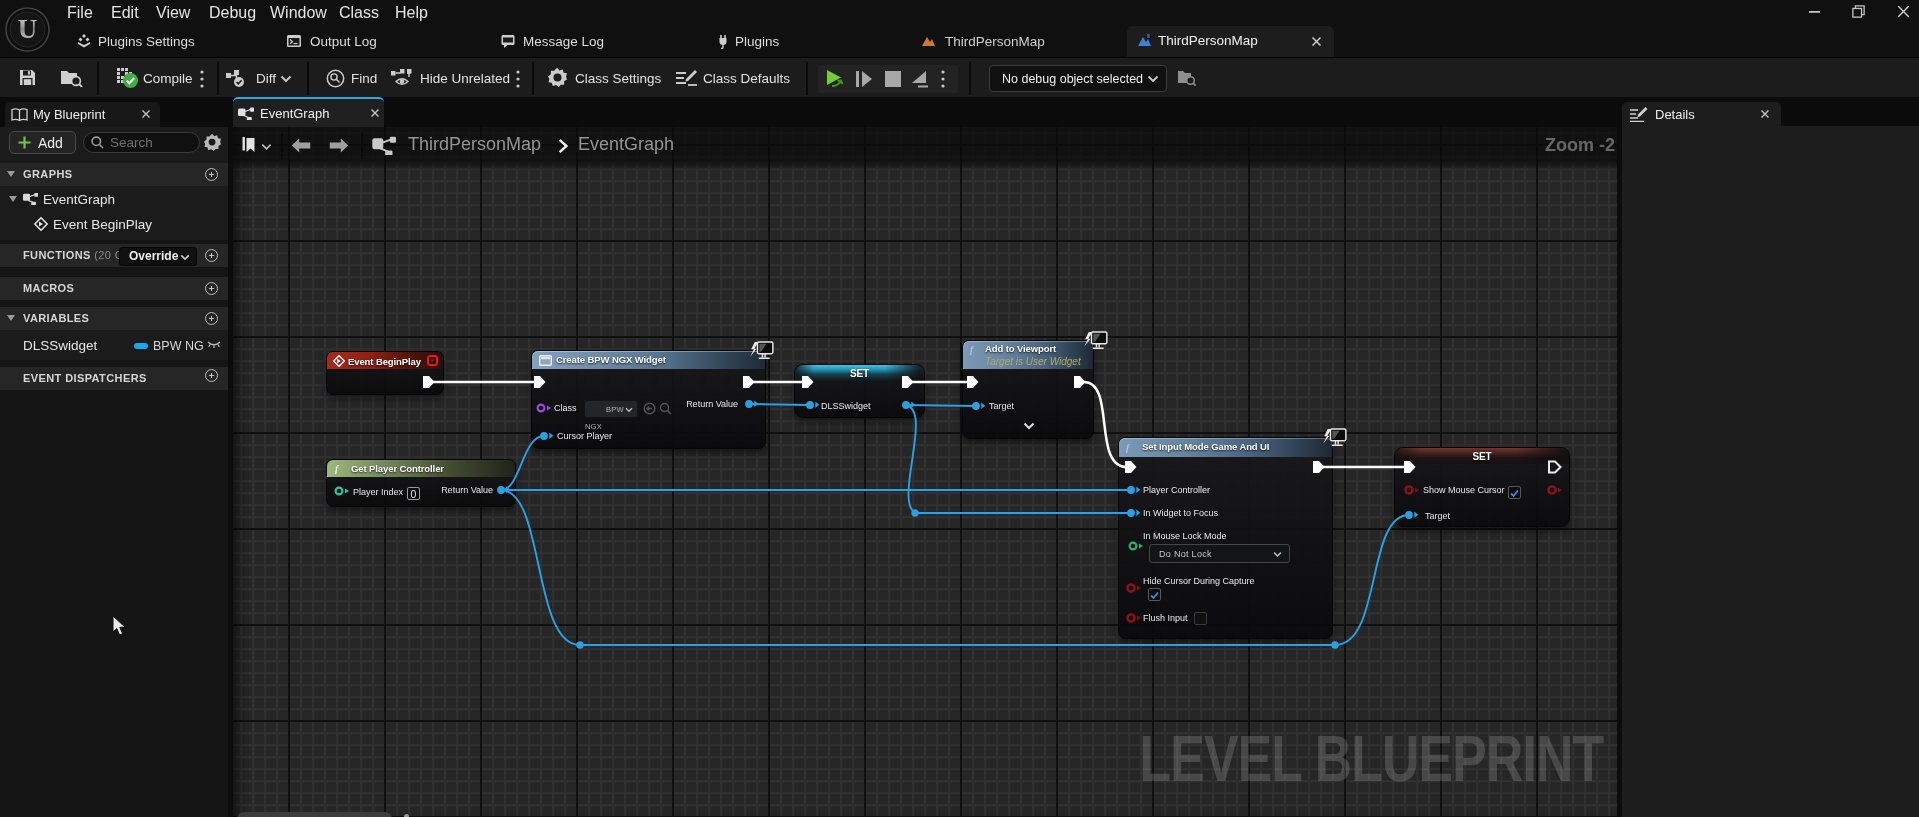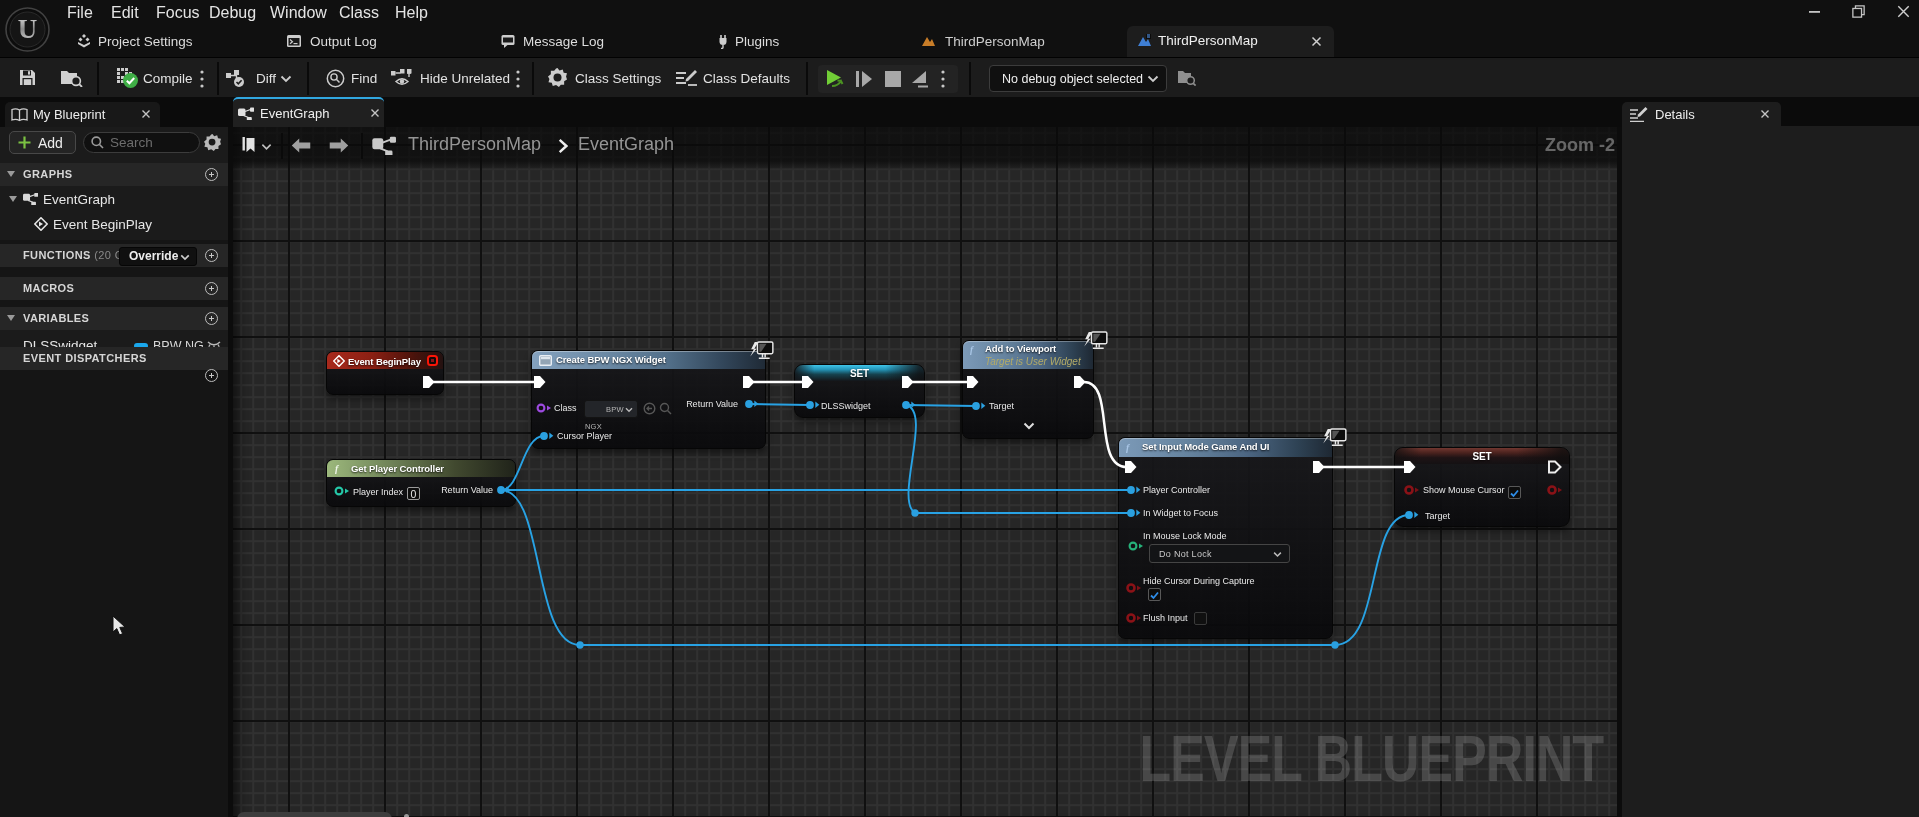"Focus" div.menuitem { text: Focus -> View }
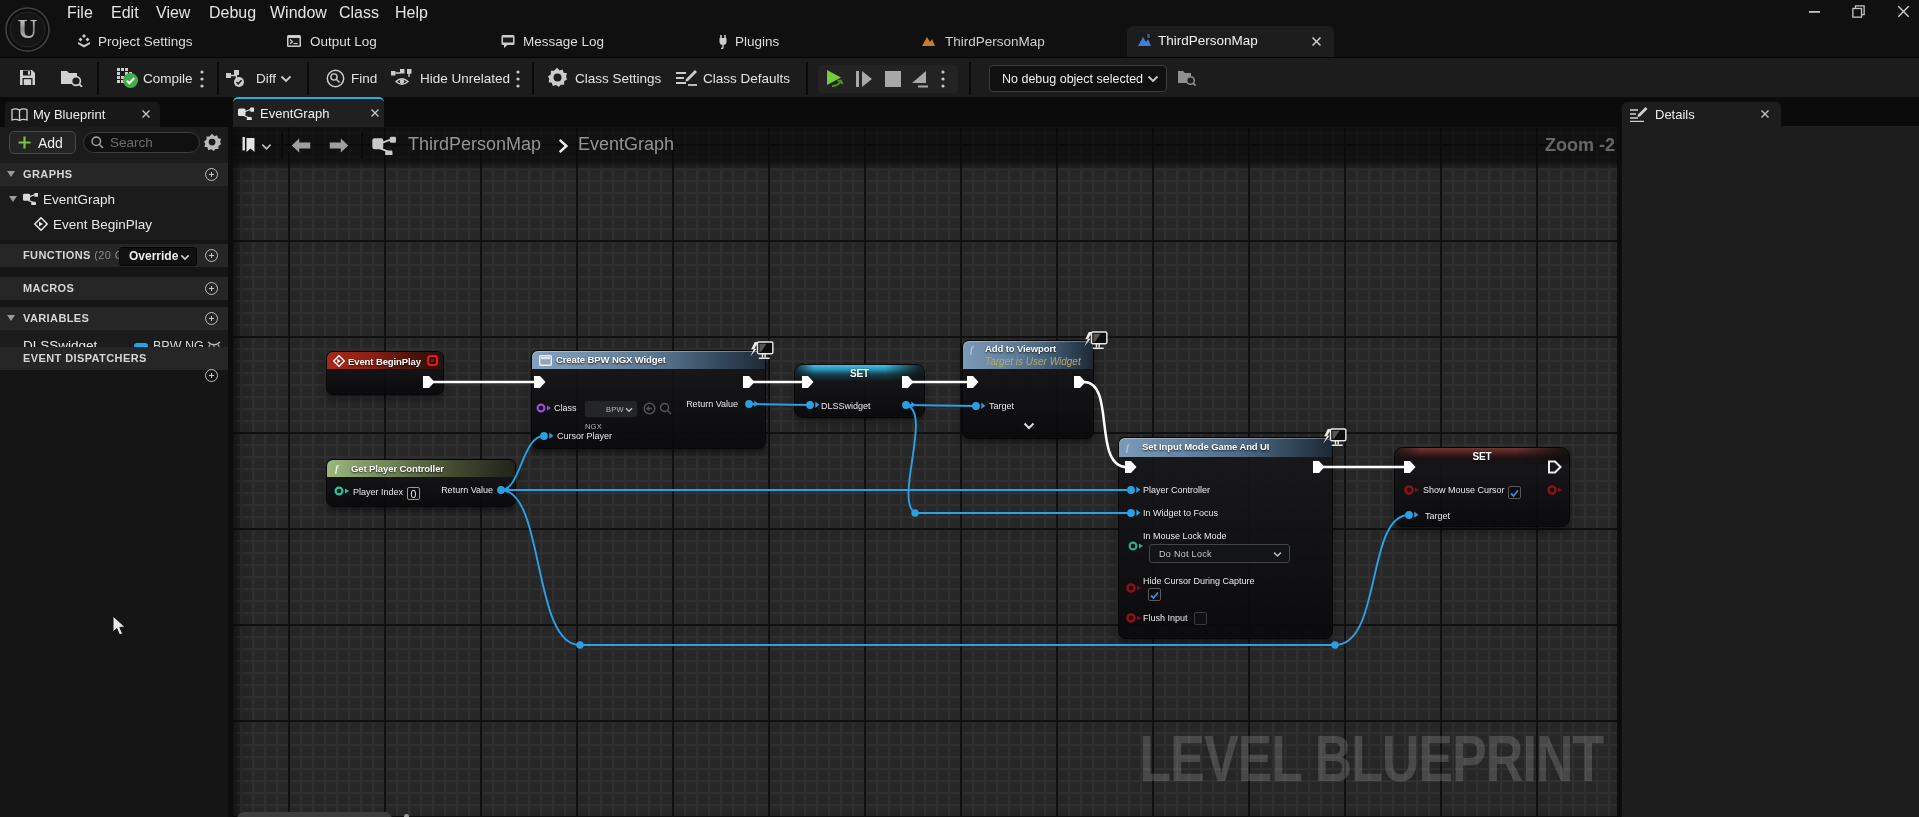"Project Settings" div.trow { text: Project -> Plugins }
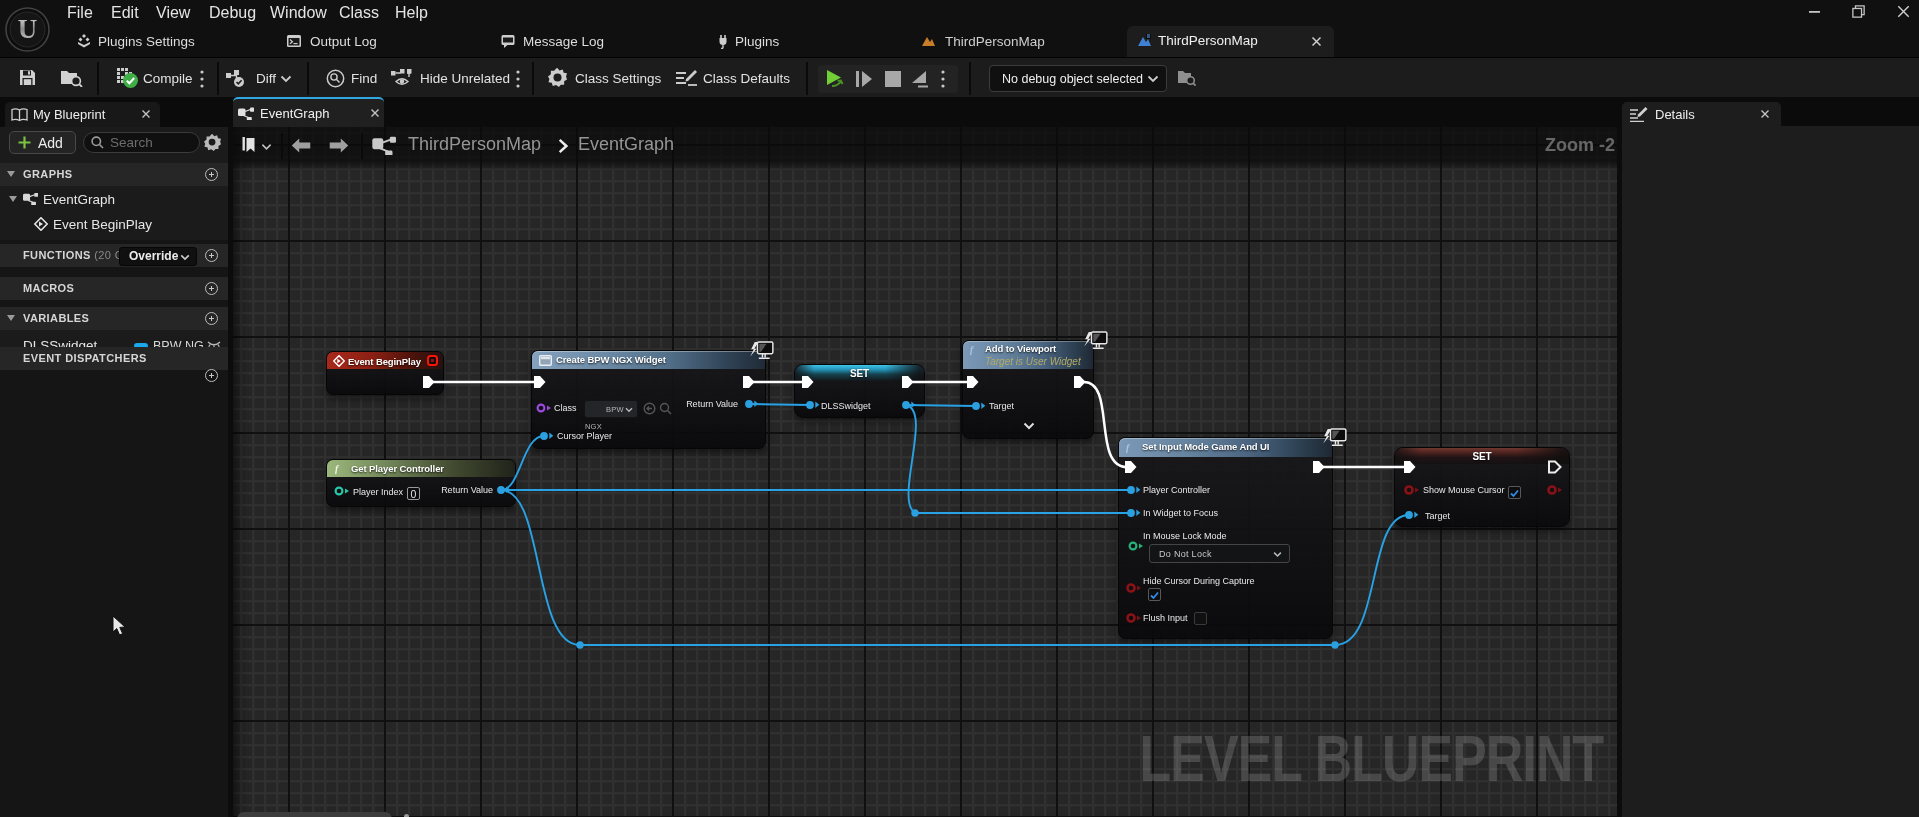"EVENT DISPATCHERS" div.lsechead { top: 220px -> 240px }
